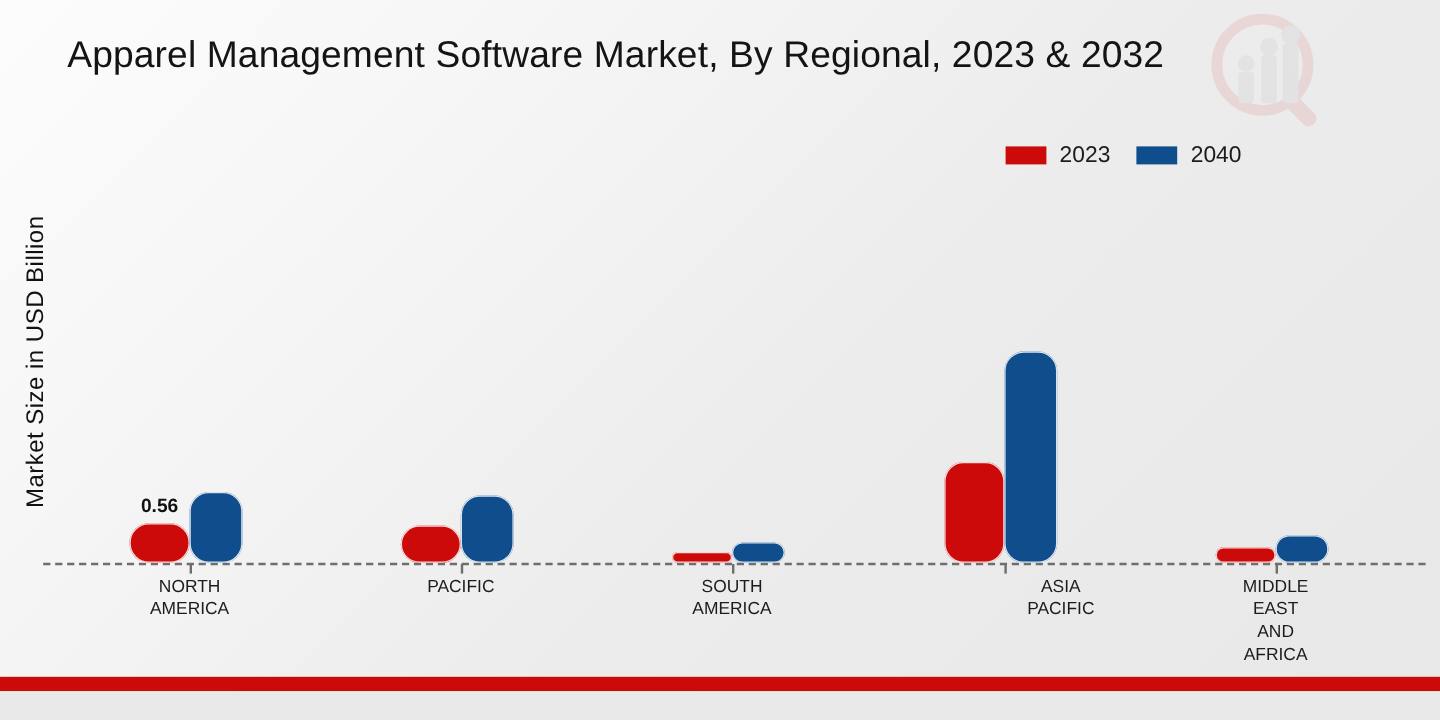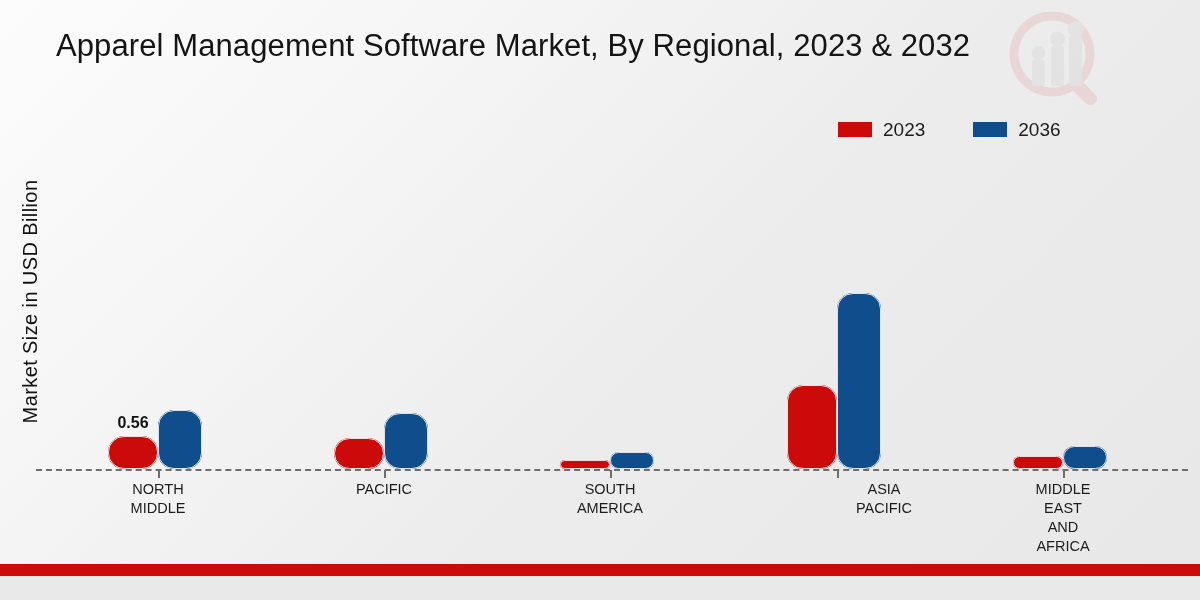"2023" #legend { gap: 48px -> 22px }
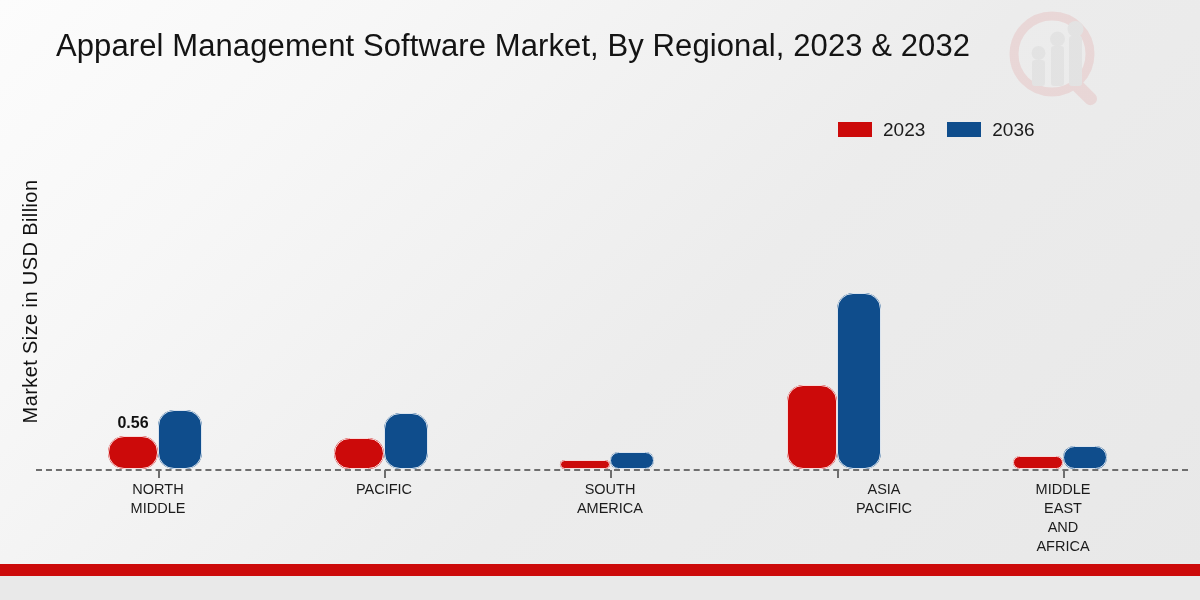"2036" span.legend-label { text: 2036 -> 2040 }
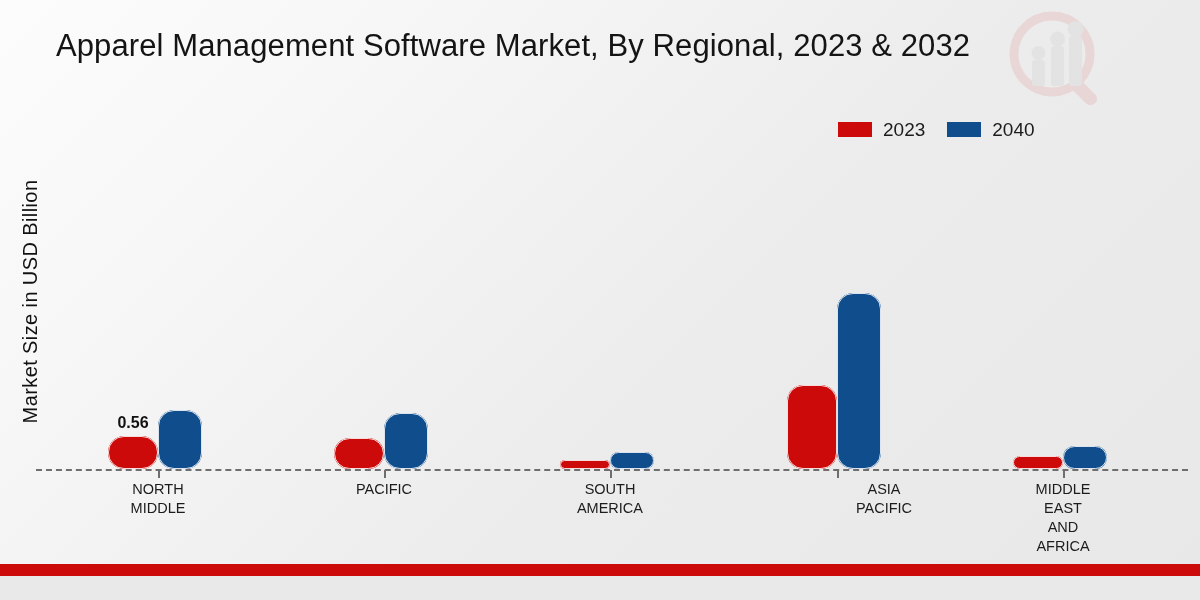"NORTH" div.cat-label { text: MIDDLE -> AMERICA }
